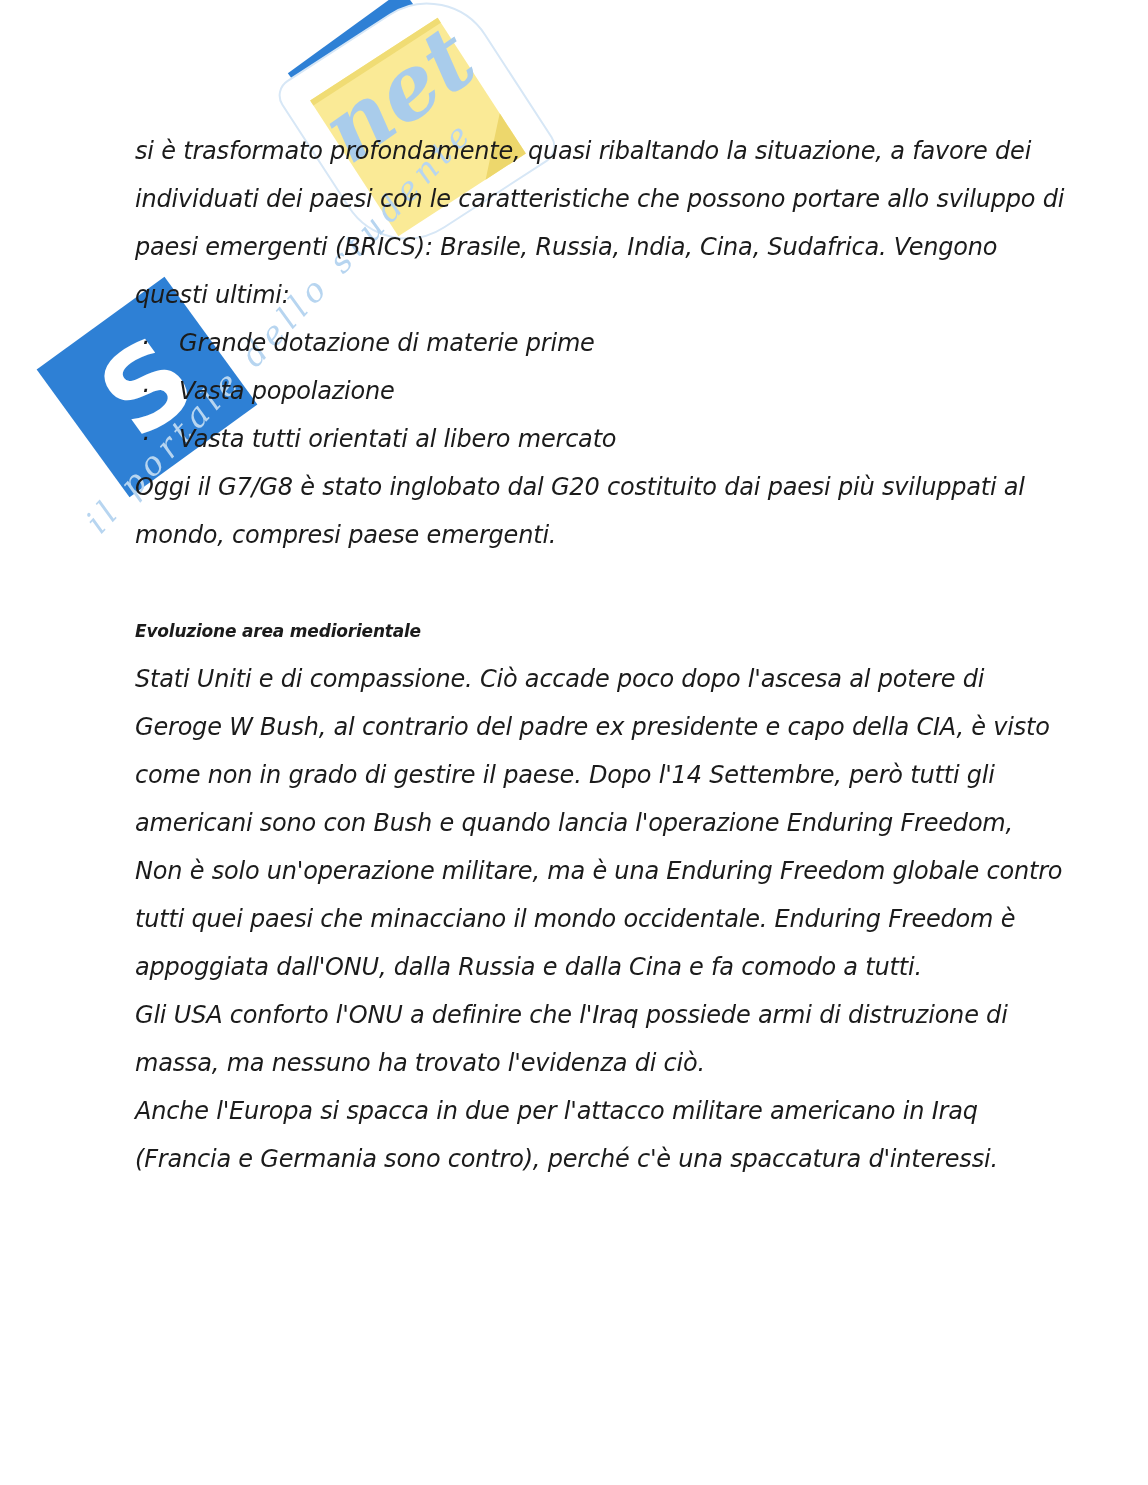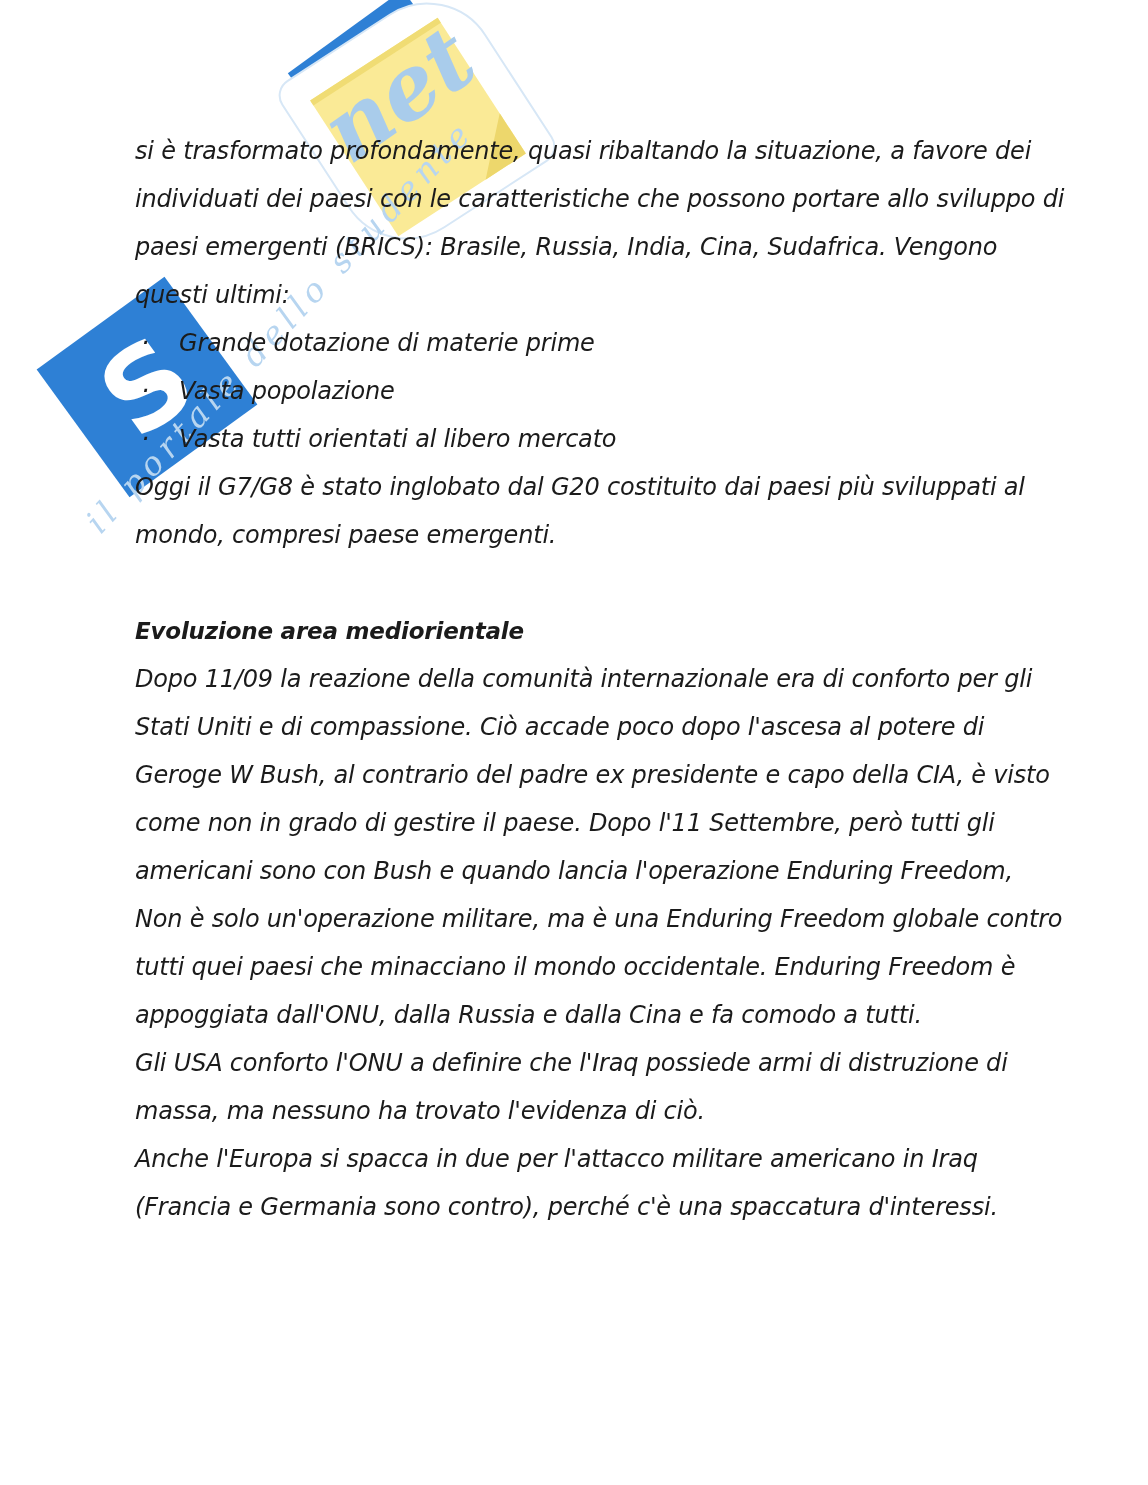"Evoluzione area mediorientale" .heading { font-size: 23px -> 17px }
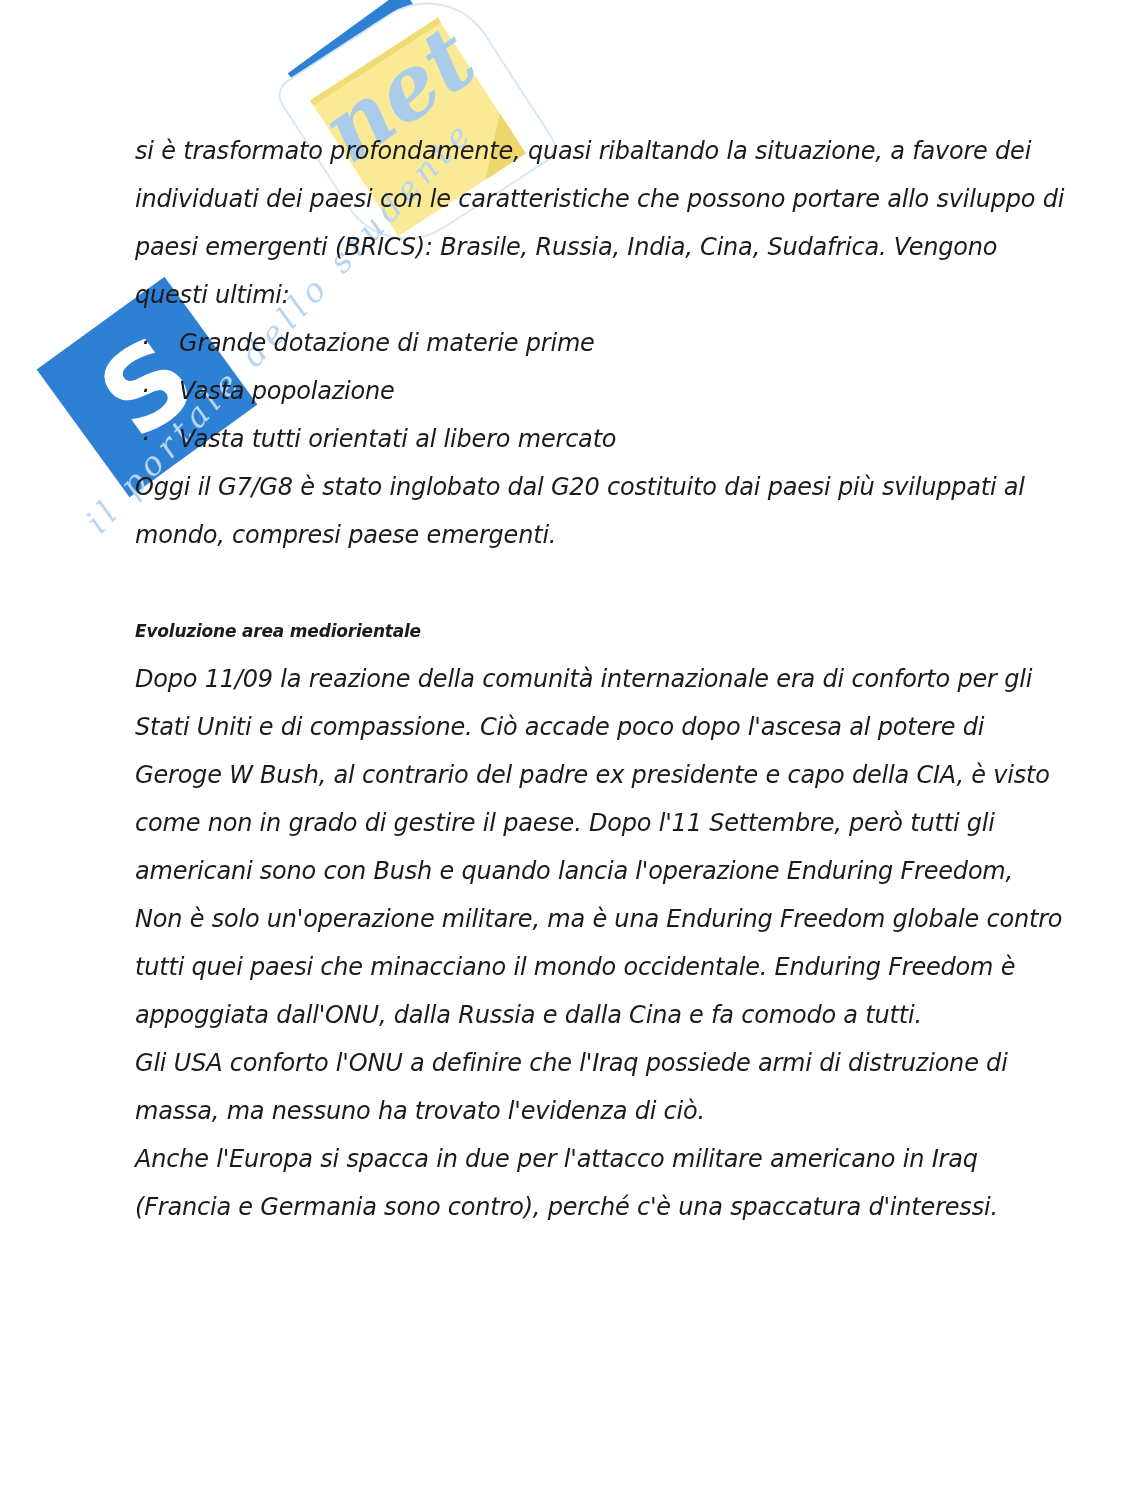"Dopo 11/09 la reazione della" div.line { html: <div>Dopo 11/09 la reazione della comunità internazionale era di conforto per gli</div> -> none }
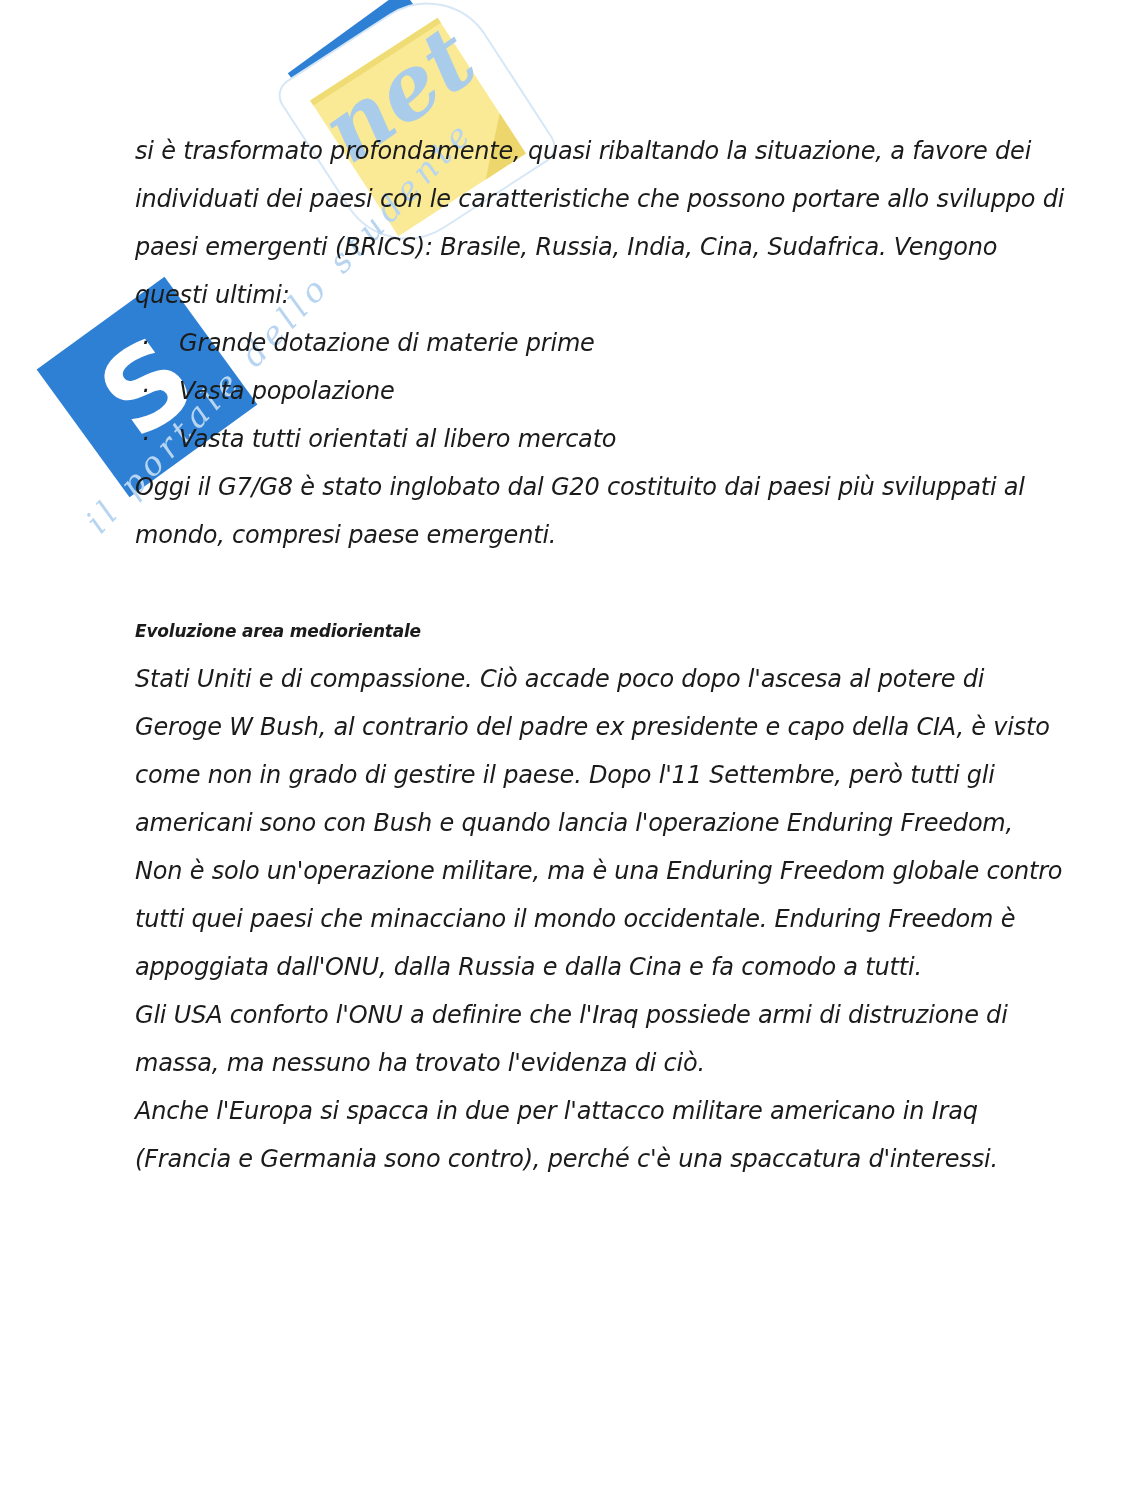"come non in grado di" div.line { text: l'11 -> l'14 }
